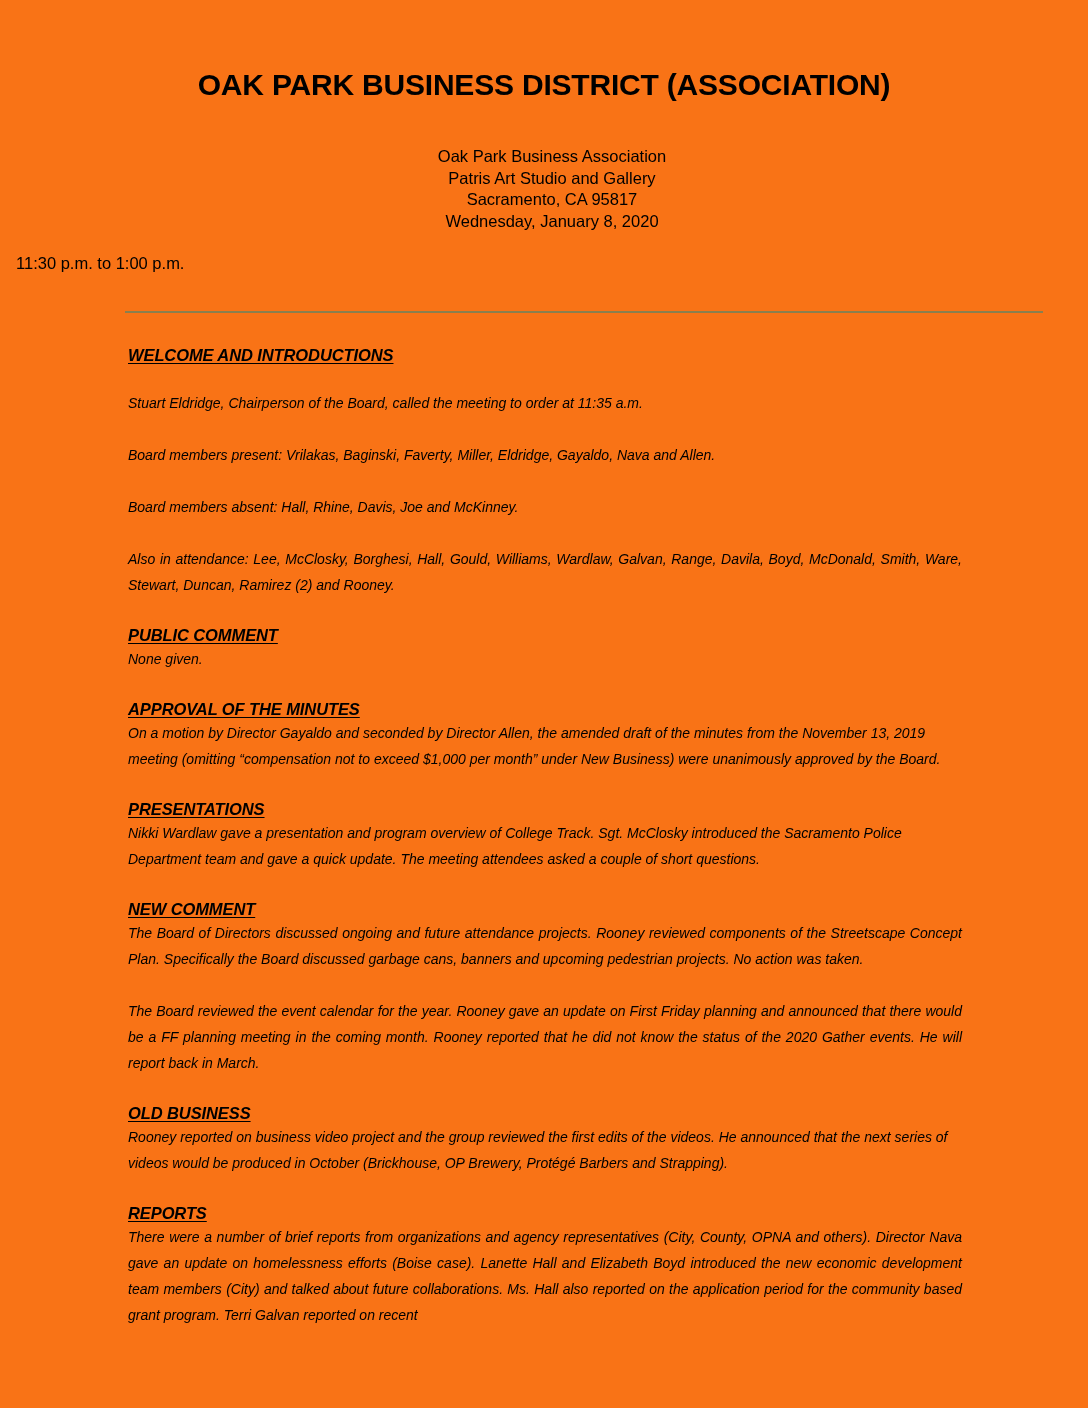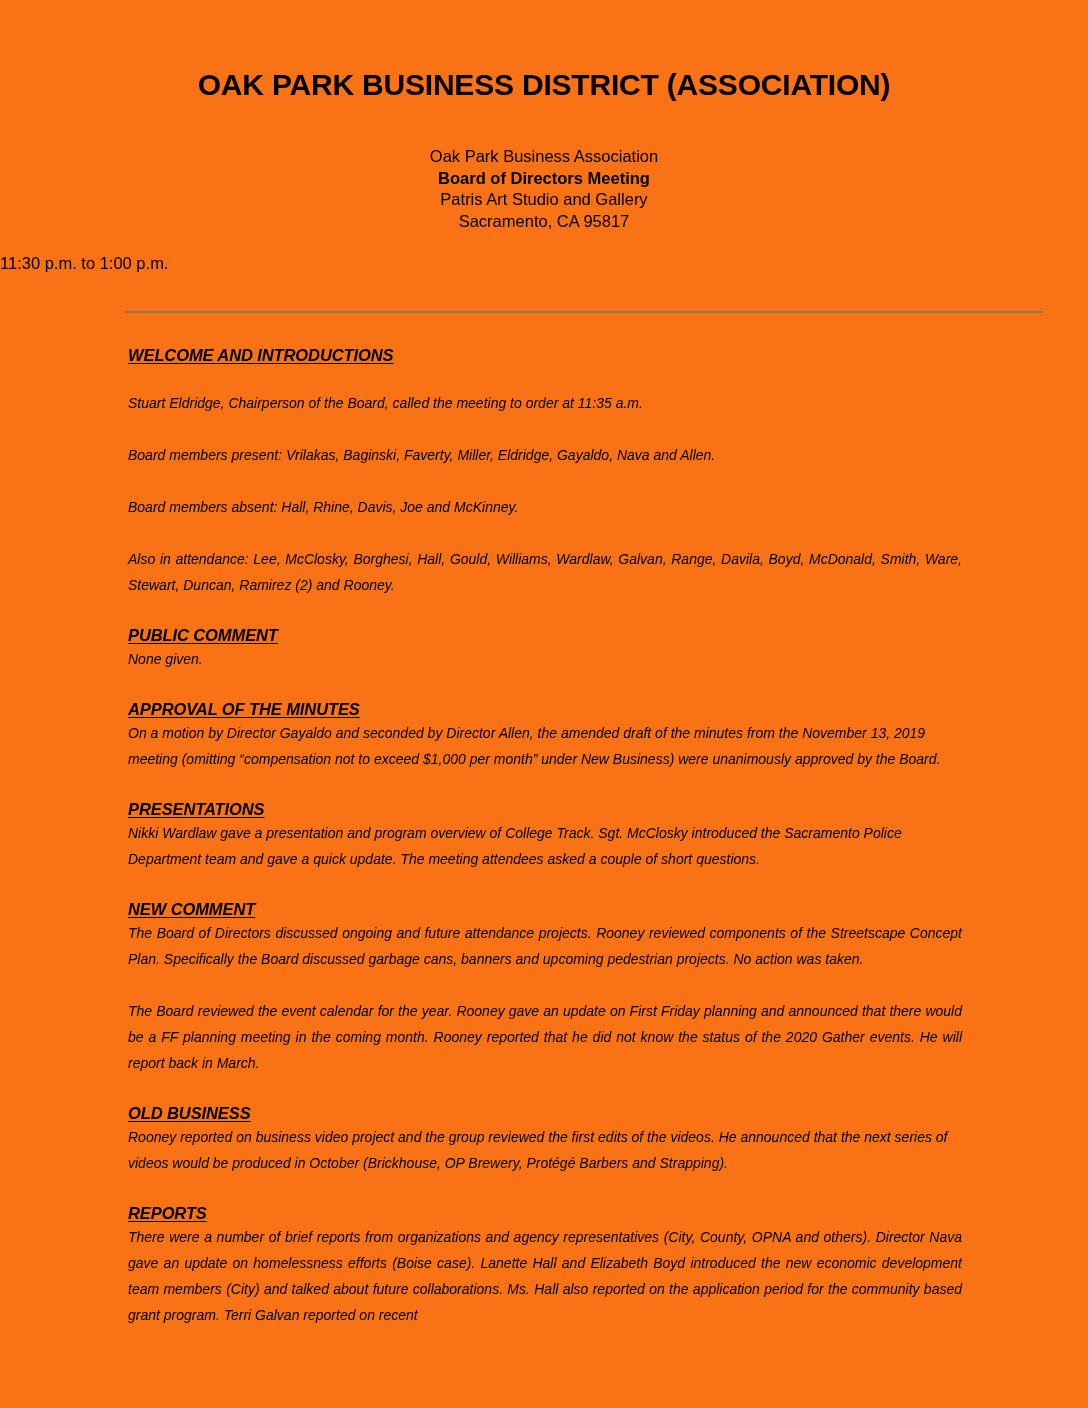"Oak Park Business Association" .meeting-header { padding-left: none -> 16px }
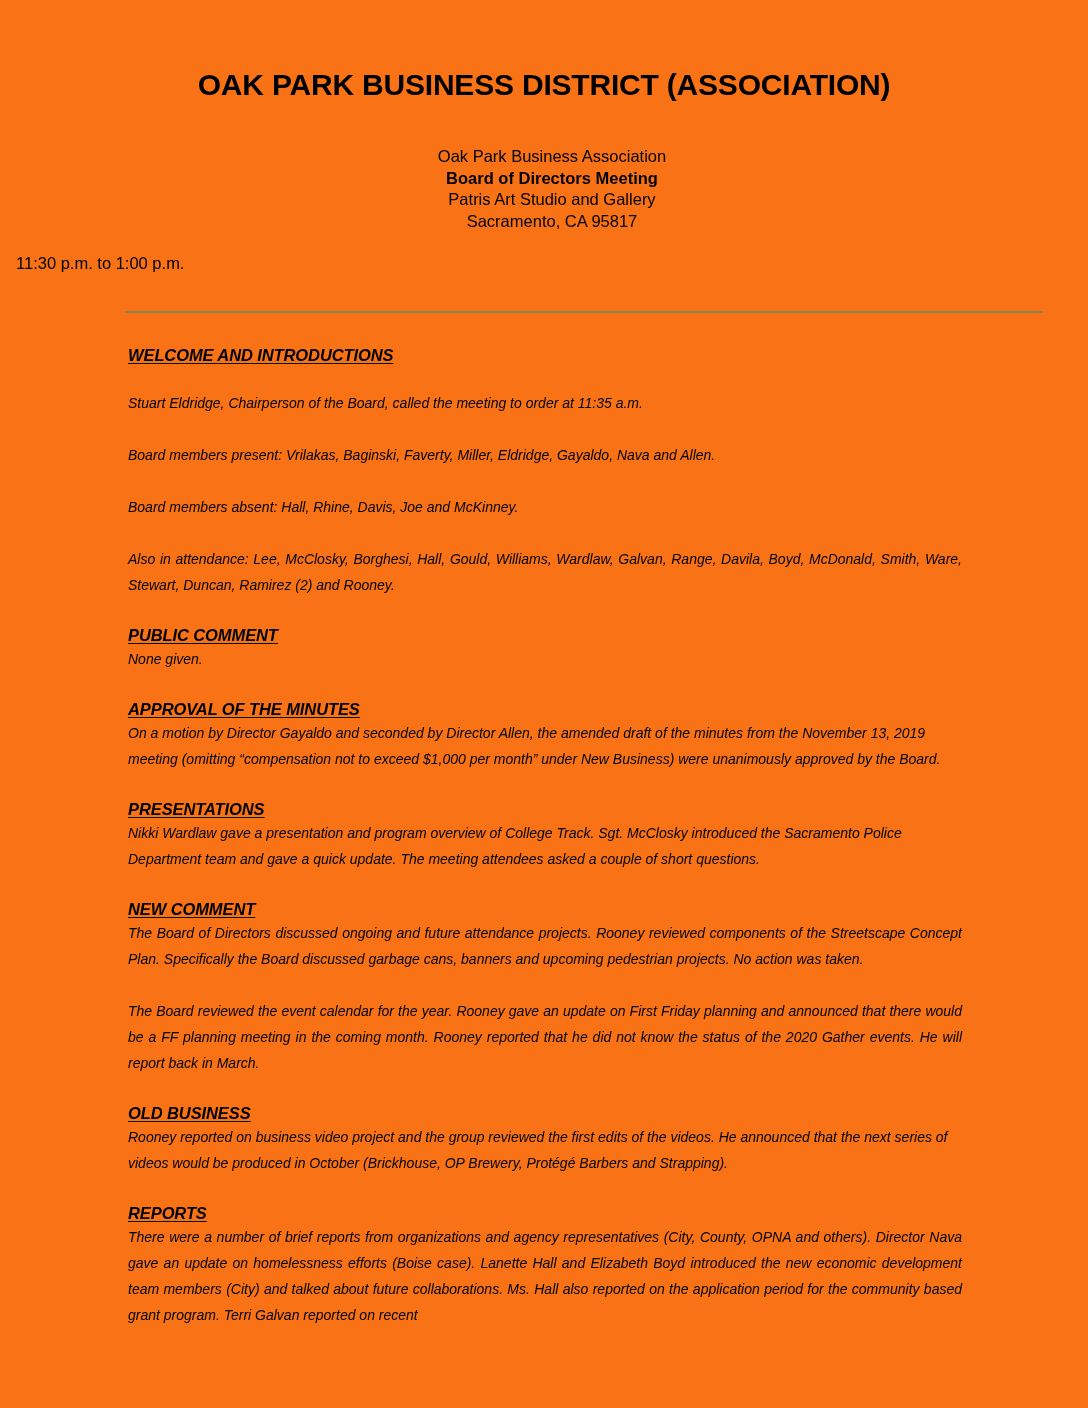"Board of Directors Meeting" span.hdr-line { html: <span>Board of Directors Meeting</span> -> none }
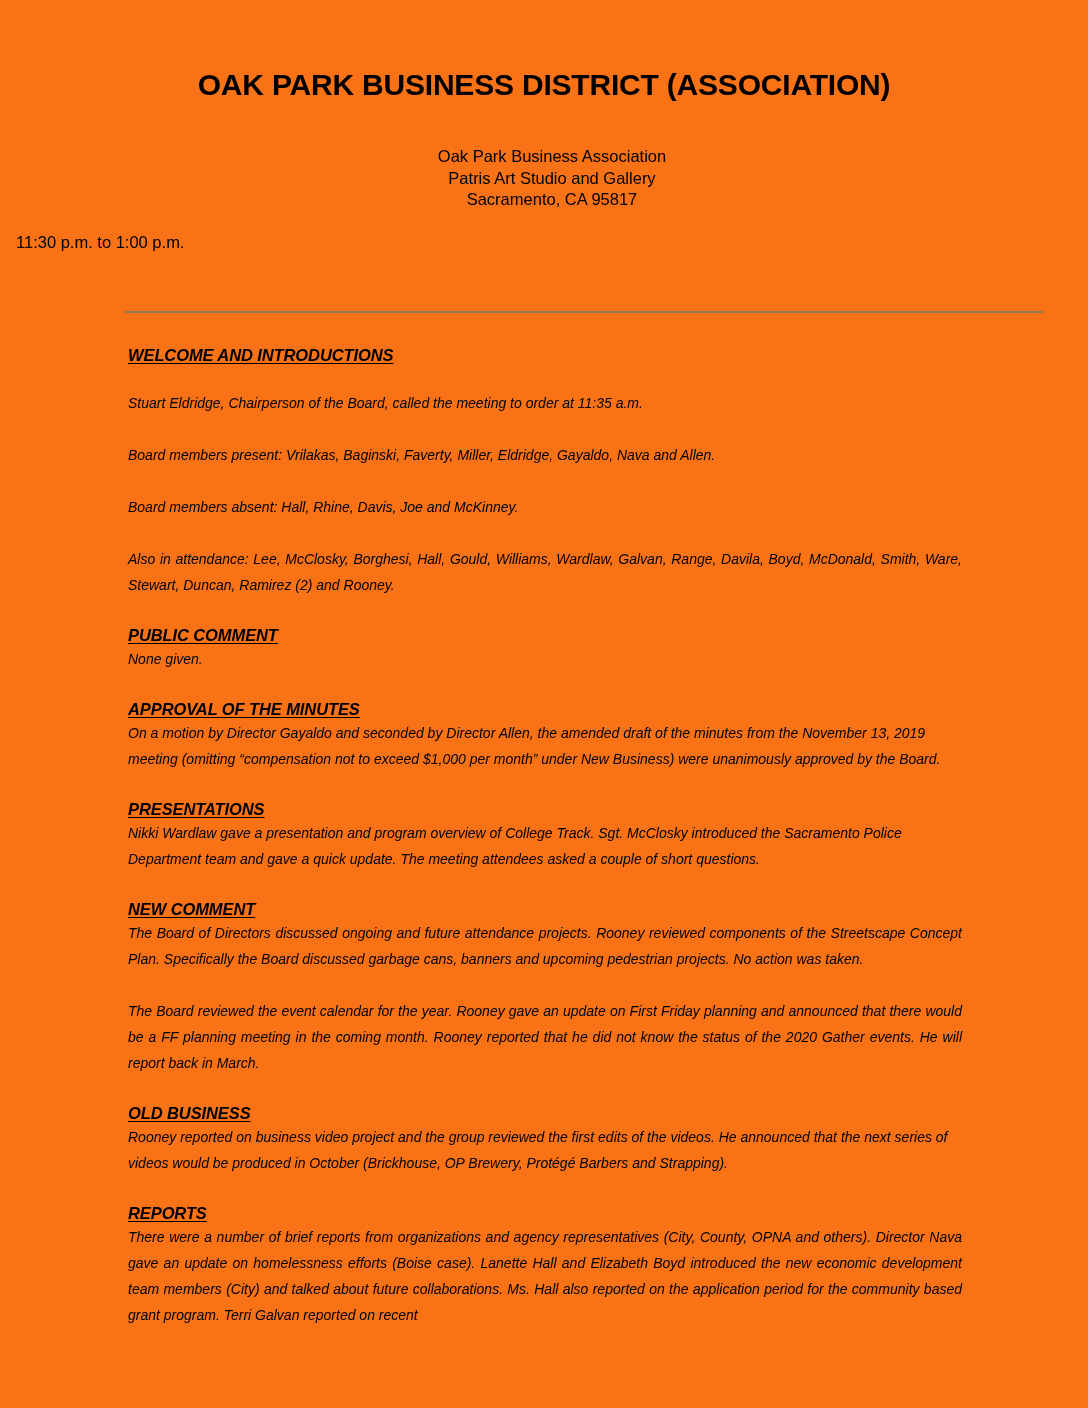"Wednesday, January 8, 2020" span.hdr-line { html: none -> <span>Wednesday, January 8, 2020</span> }
